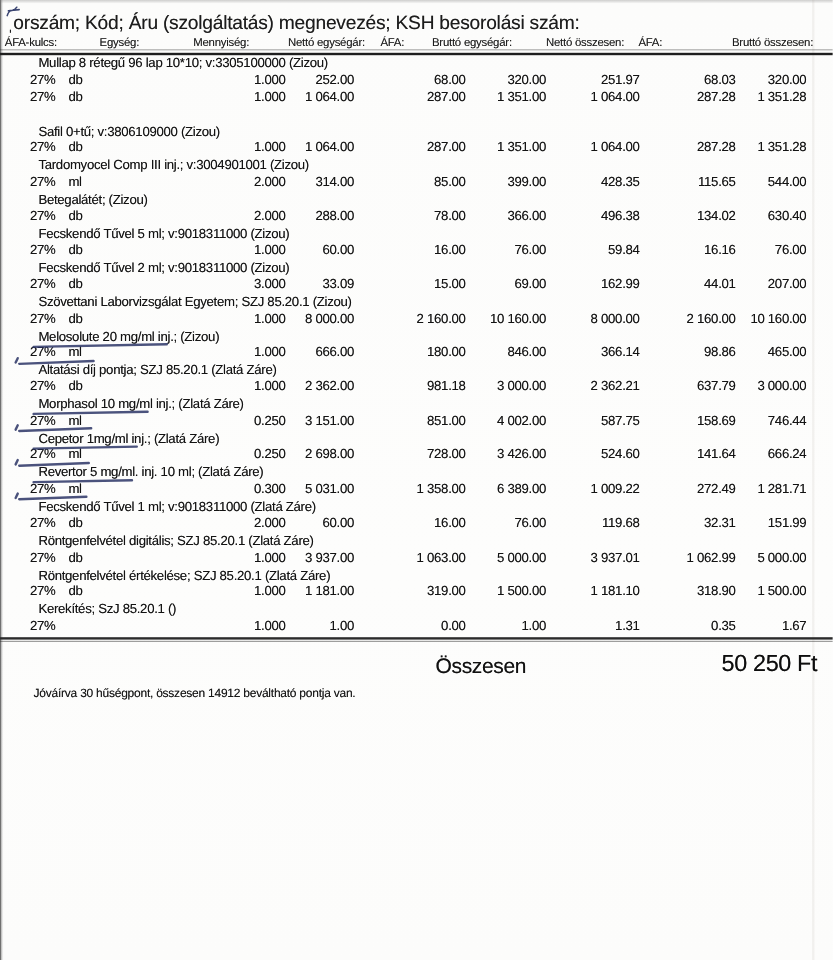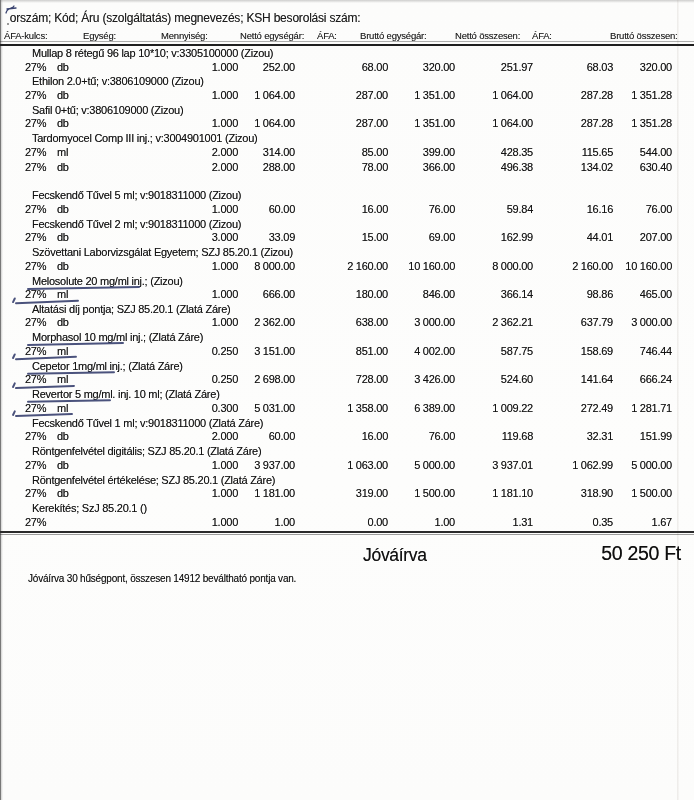"ˌorszám; Kód; Áru (szolgáltatás)" .title-line { font-size: 12px -> 16px }
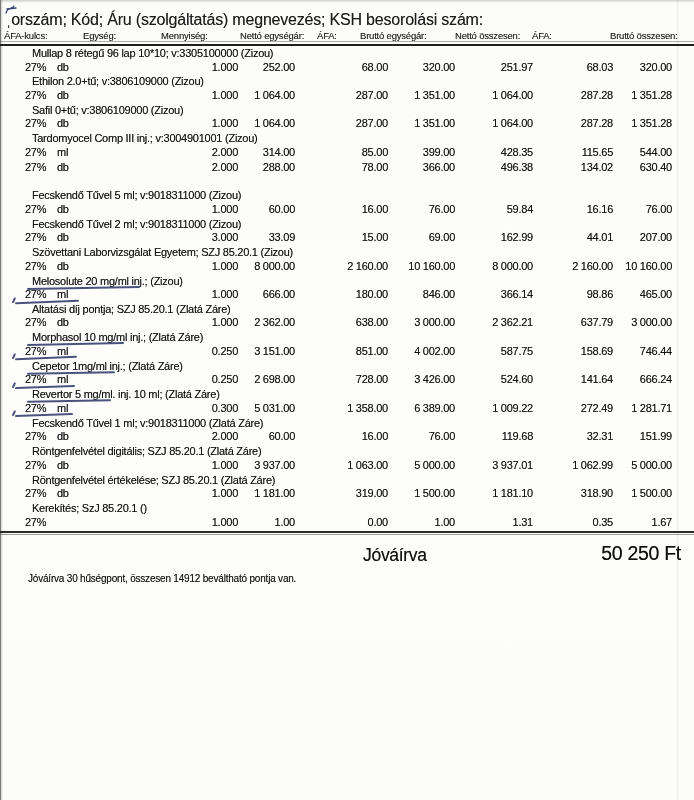"Ethilon 2.0+tű; v:3806109000 (Zizou)" div.name { html: <div>Ethilon 2.0+tű; v:3806109000 (Zizou)</div> -> none }
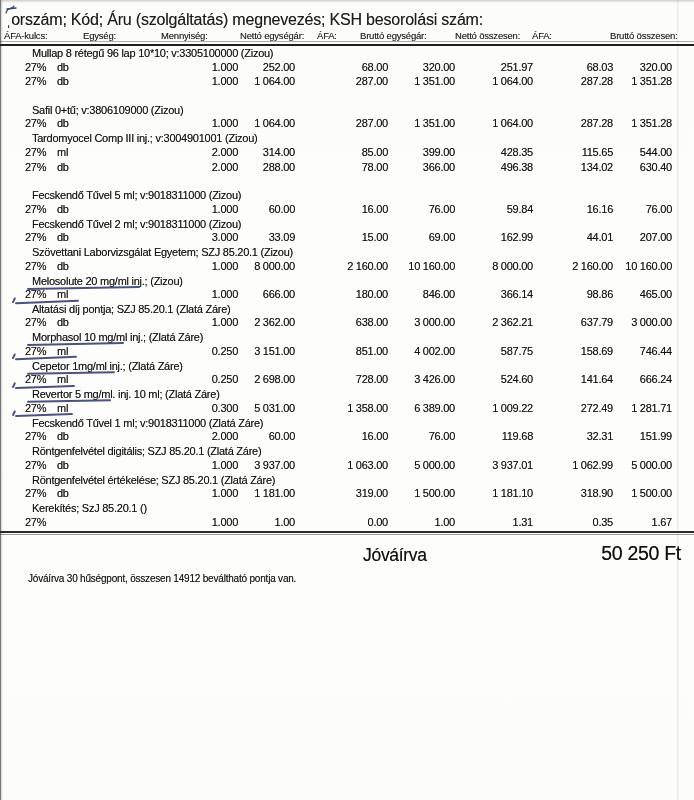"Betegalátét; (Zizou)" div.name { html: none -> <div>Betegalátét; (Zizou)</div> }
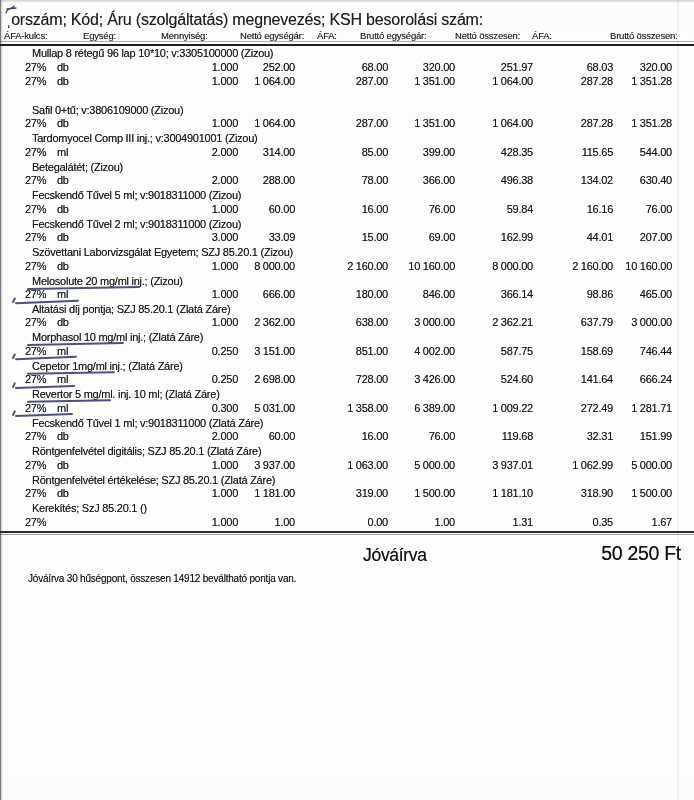"638.00" span.n3 { text: 638.00 -> 981.18 }
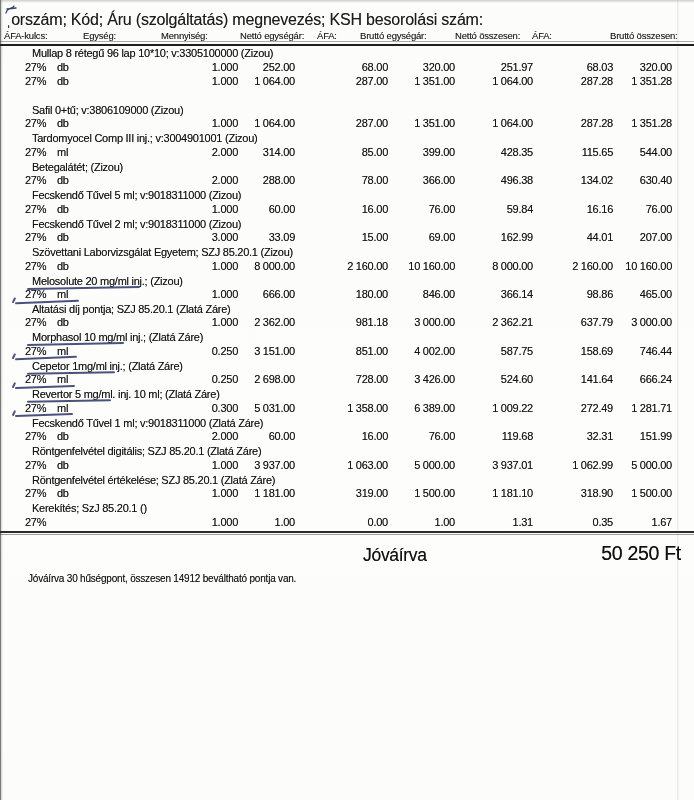"Jóváírva" div.summary-label { text: Jóváírva -> Összesen }
